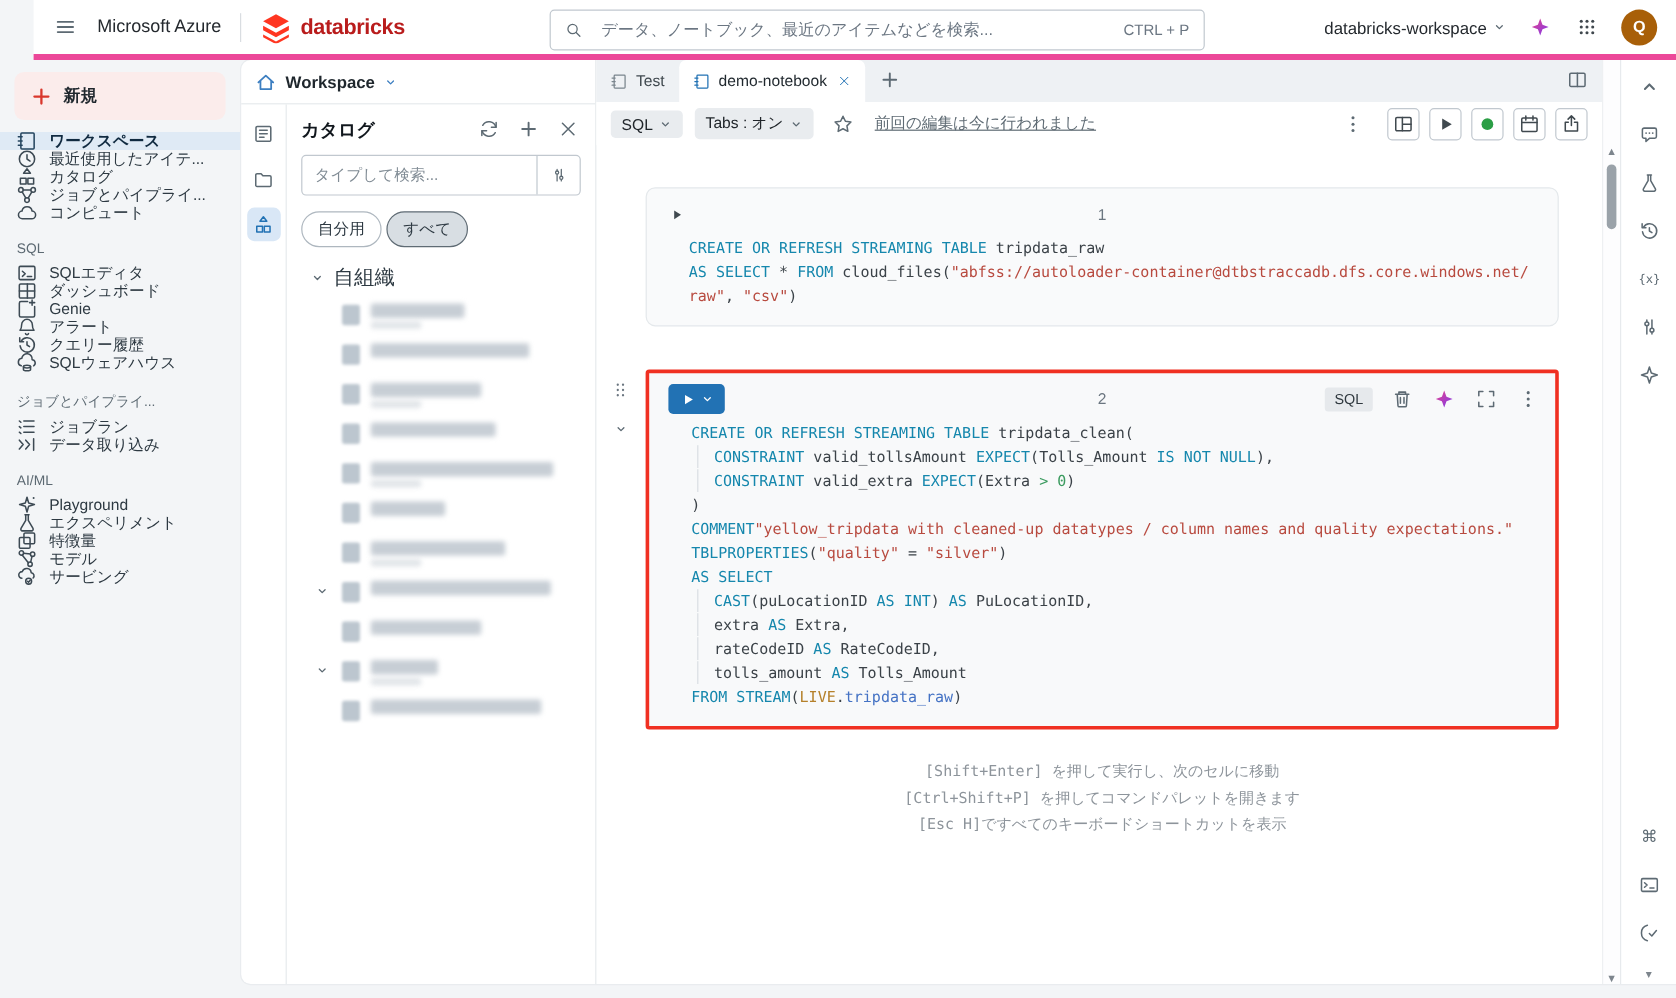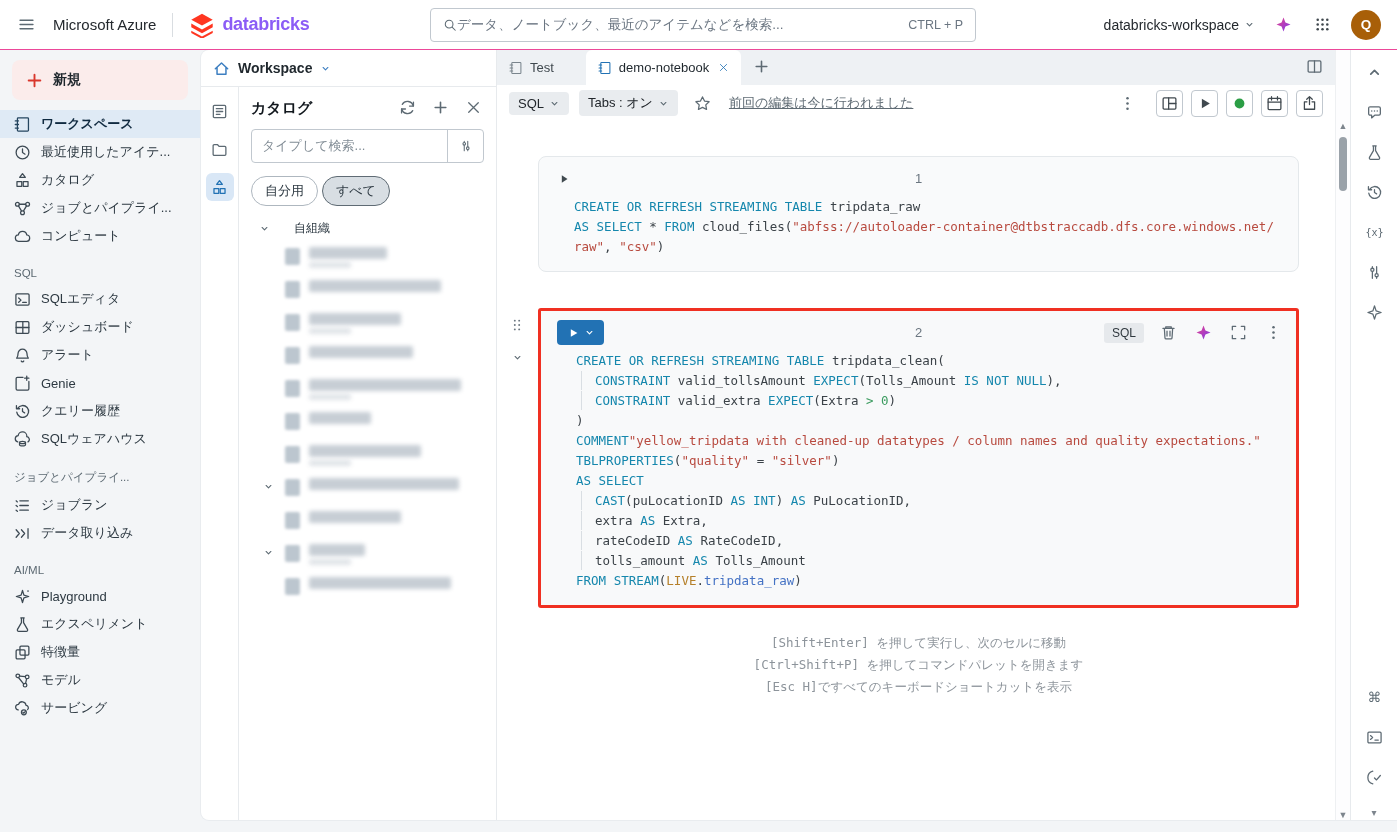"Microsoft Azure" .topbar { border-bottom: 1px solid #ec4899 -> 5px solid #ec4899; margin-left: none -> 28px }
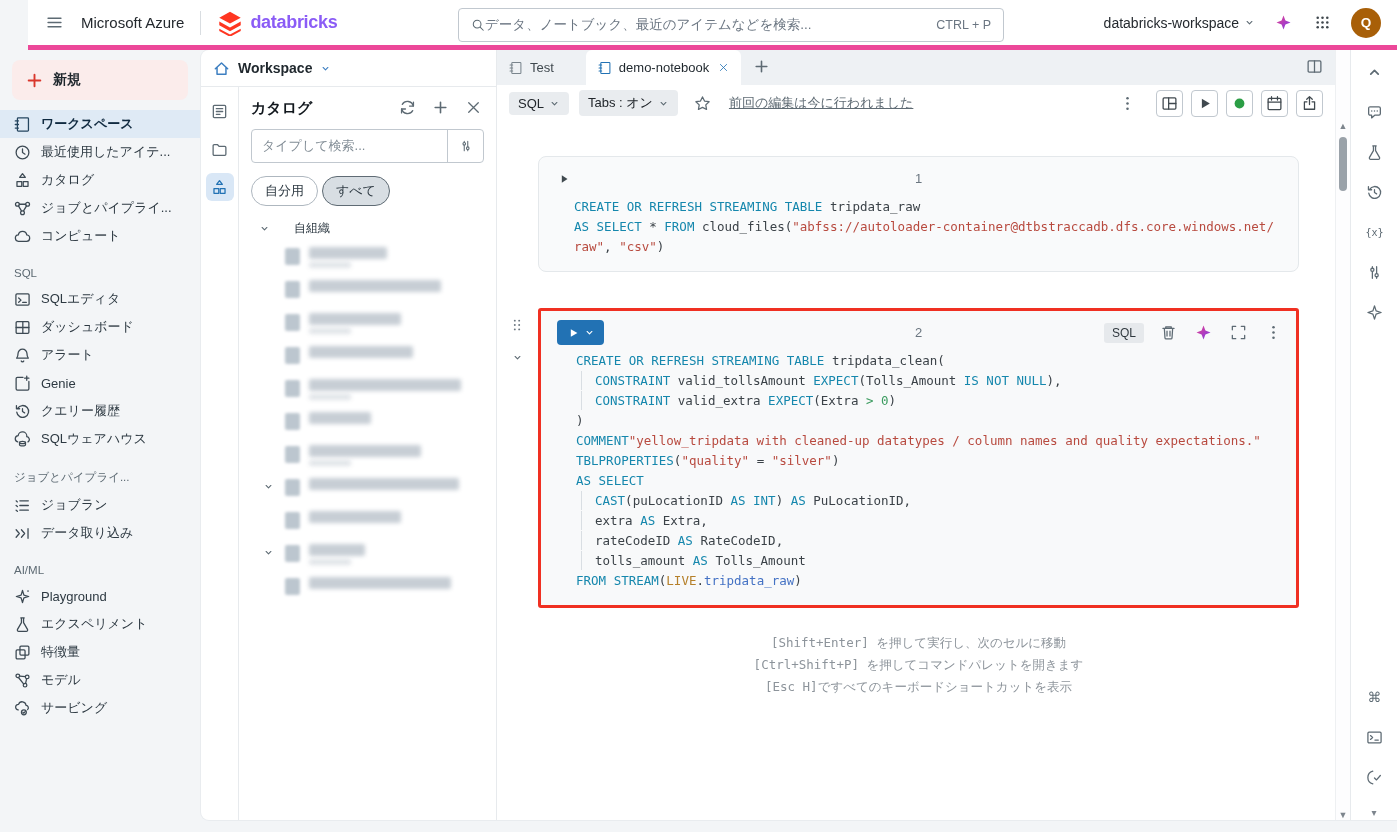"databricks" .brand-name { color: #8b5cf6 -> #b91c1c }
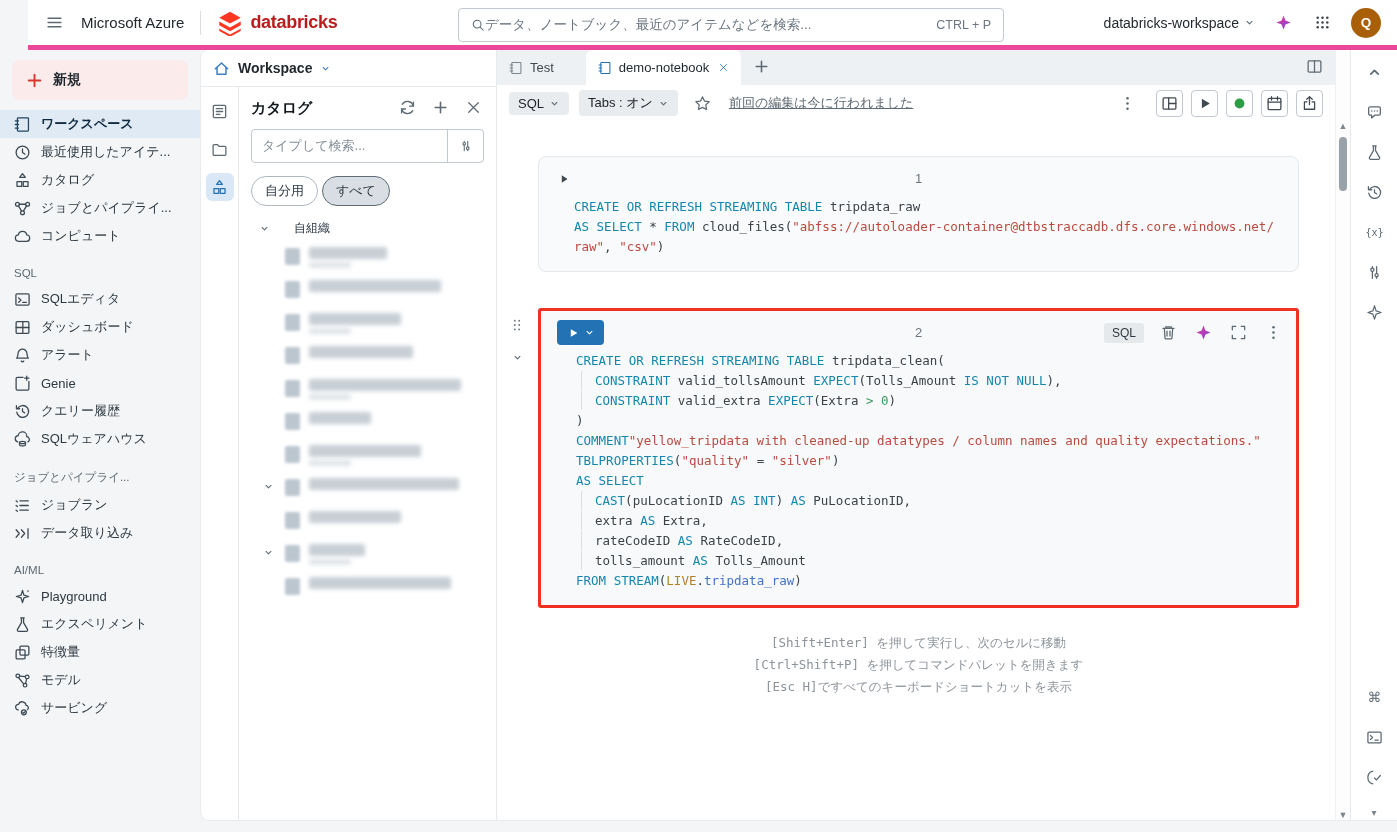"データ、ノートブック、最近のアイテムなどを検索..." .searchbox { gap: 0 -> 16px }
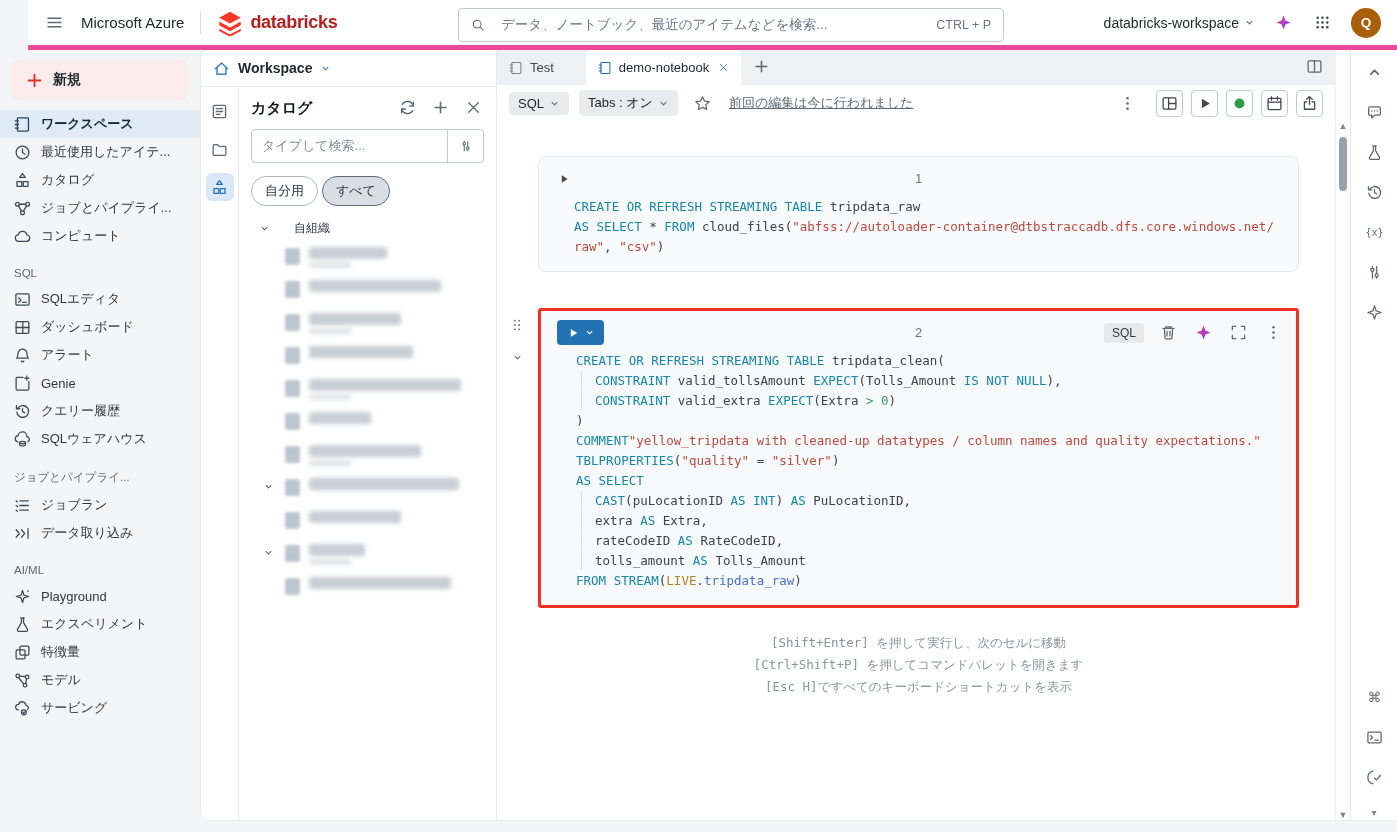"Test" span { gap: 20px -> none }
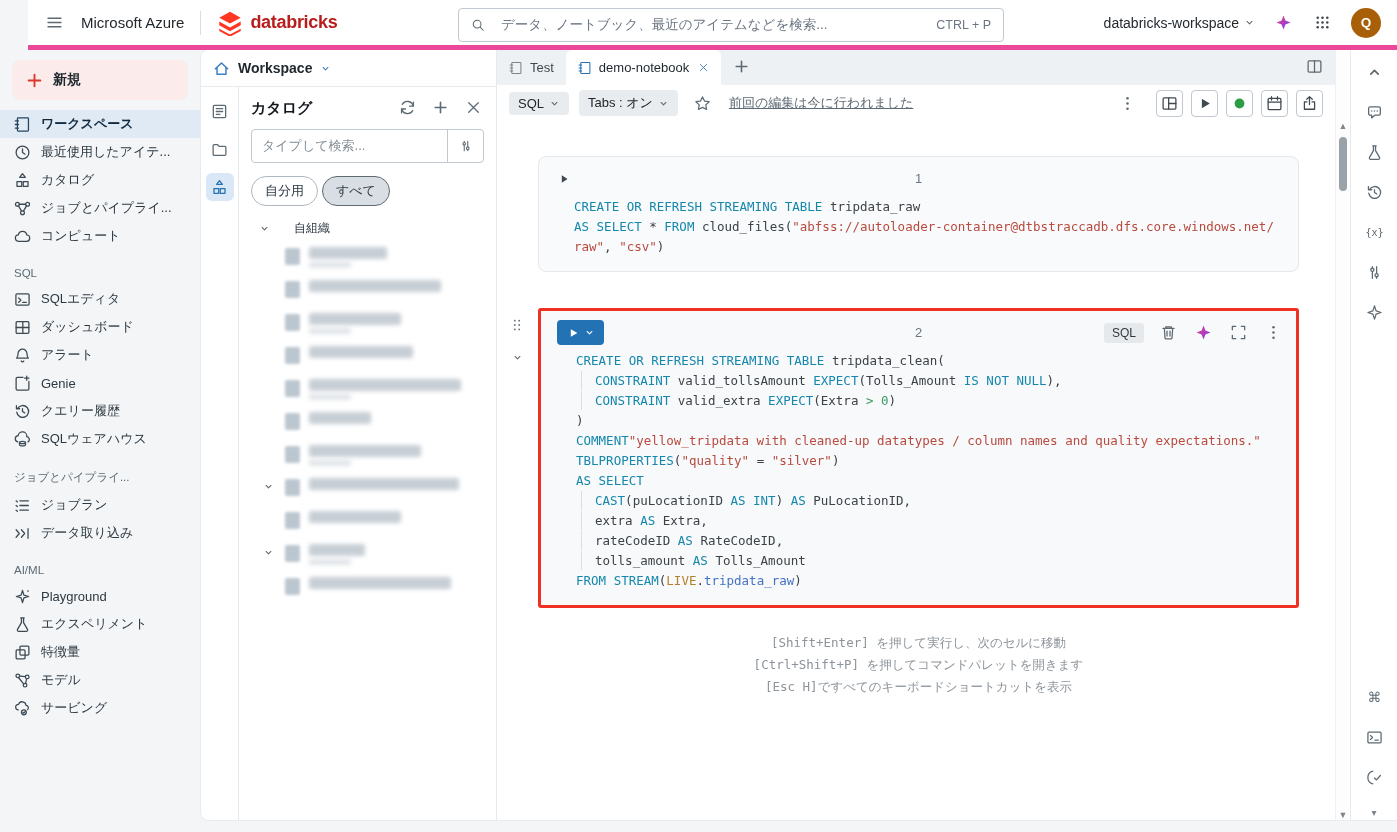"ワークスペース" .side-item { height: 28px -> 15px }
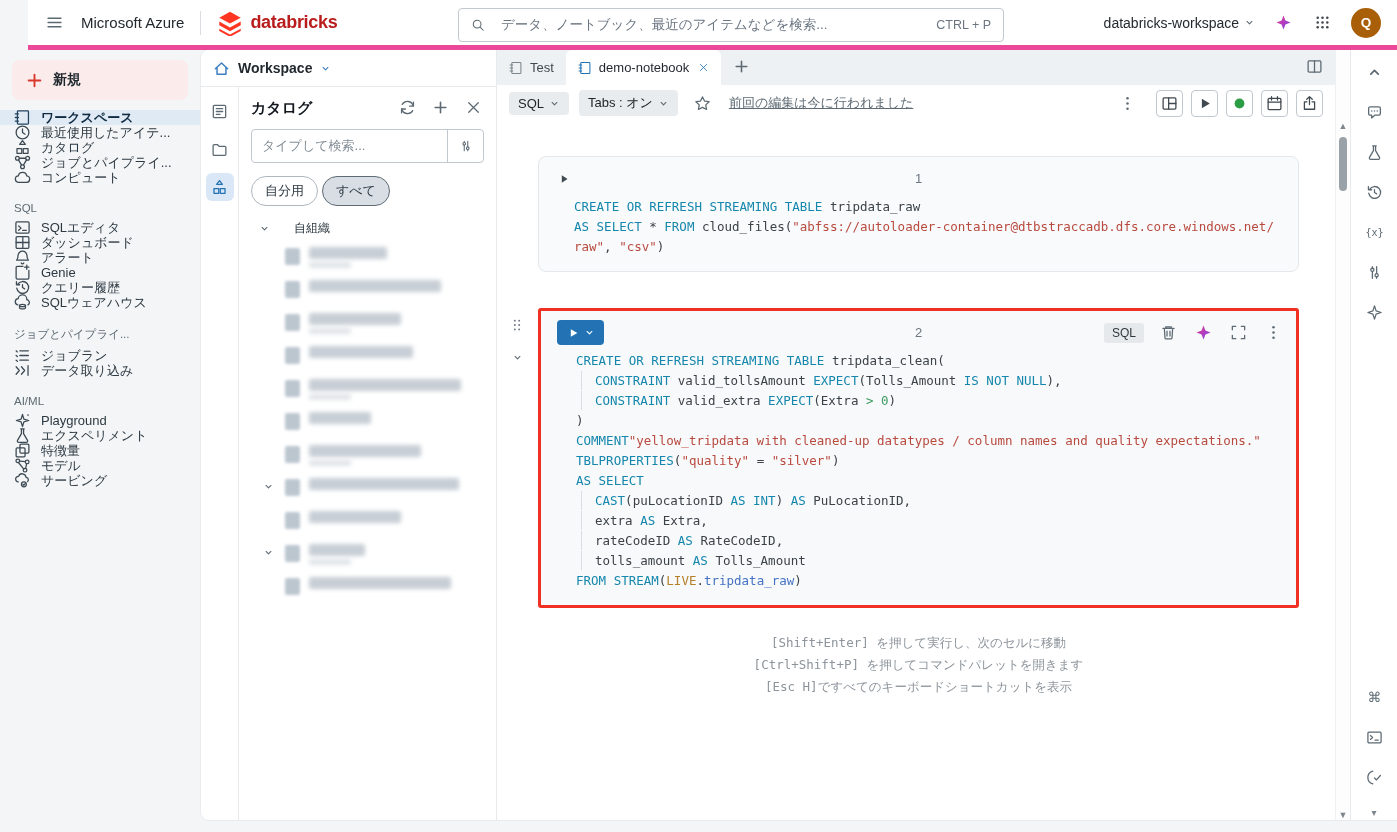"自組織" .tree-root { font-size: 12px -> 17px; gap: 24px -> 8px }
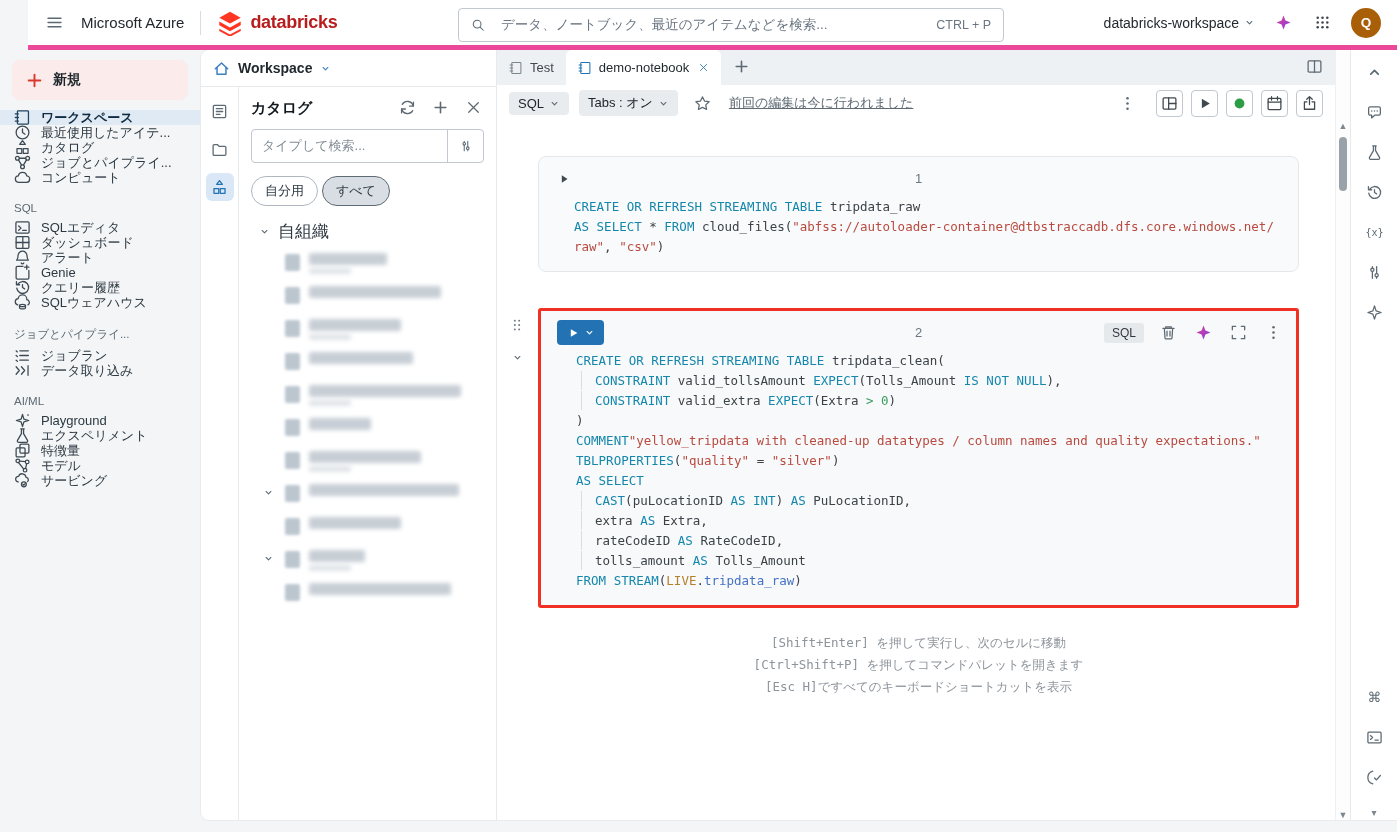"アラート" div.side-item { order: before "Genie" -> after "Genie" }
